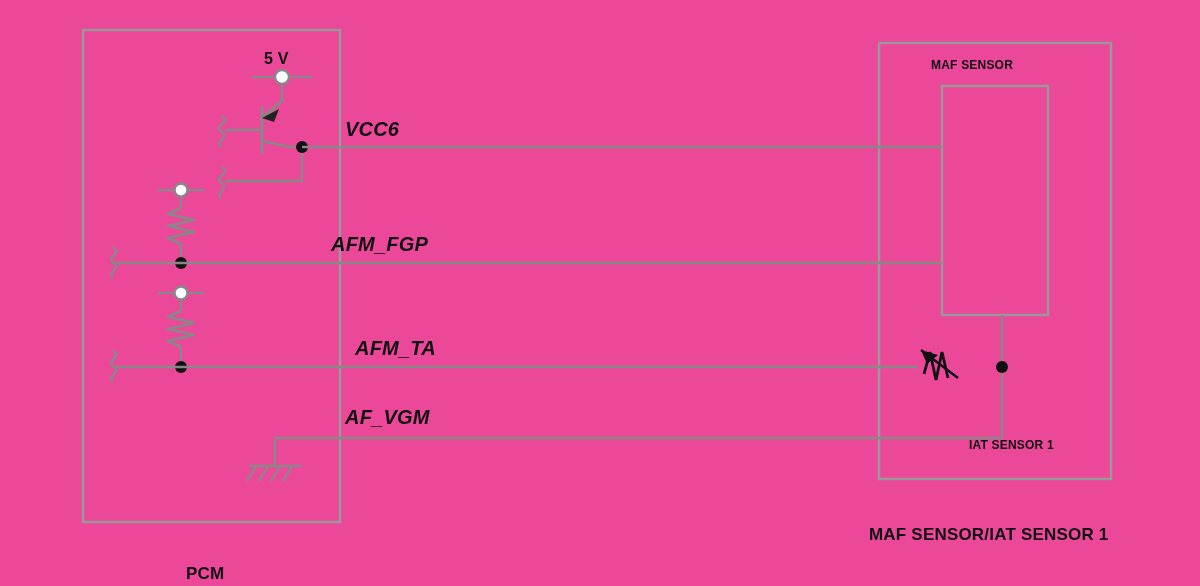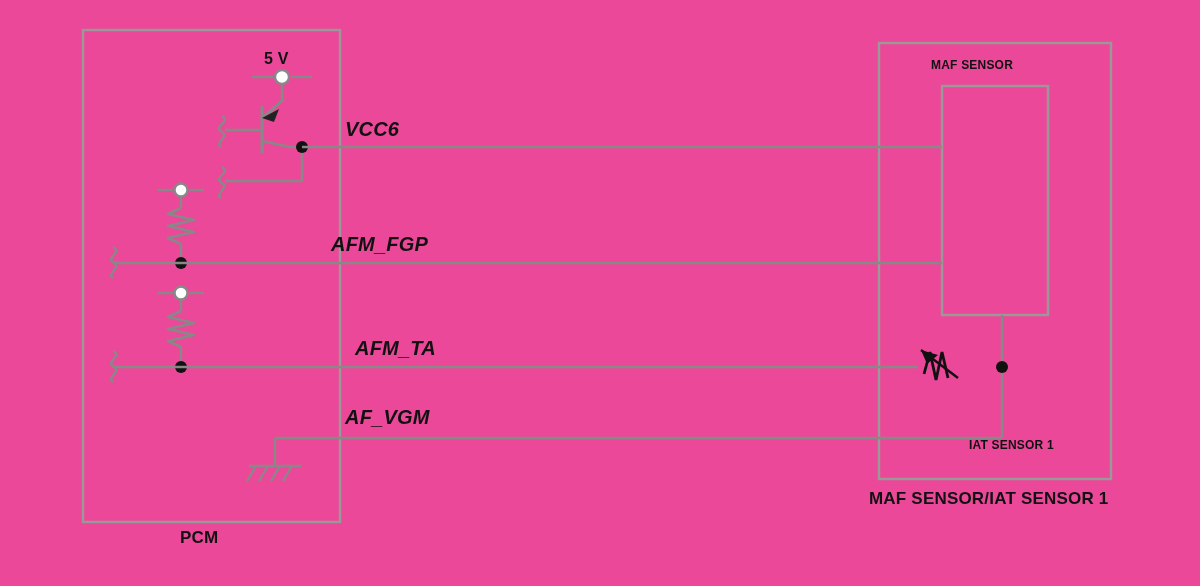"MAF SENSOR/IAT SENSOR 1" .lbl.caption { margin-top: none -> 36px }
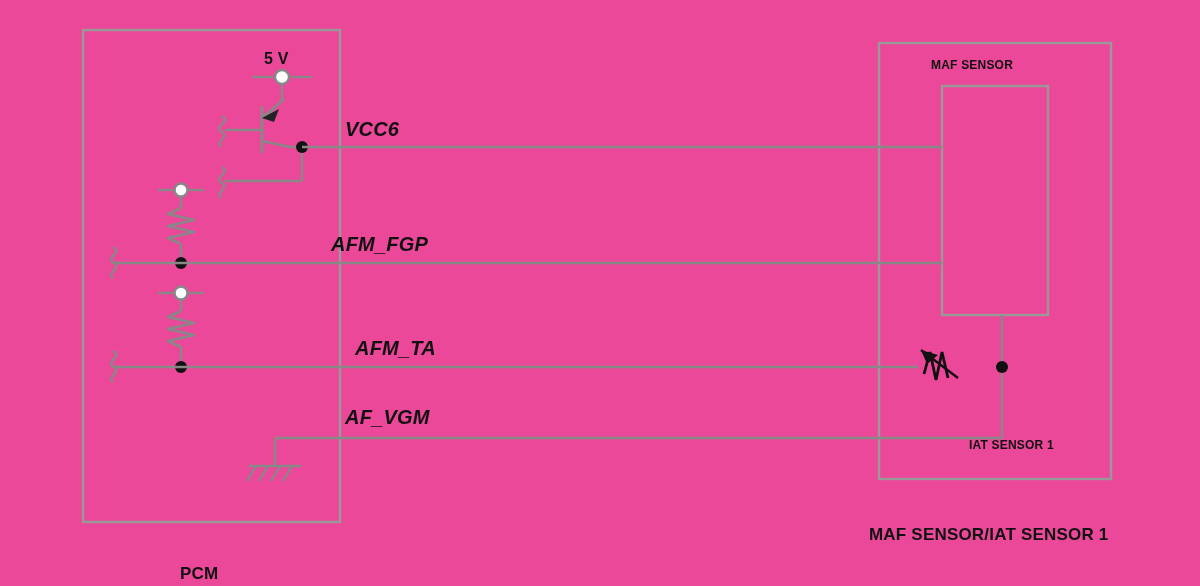"PCM" div.lbl { left: 180px -> 186px }
